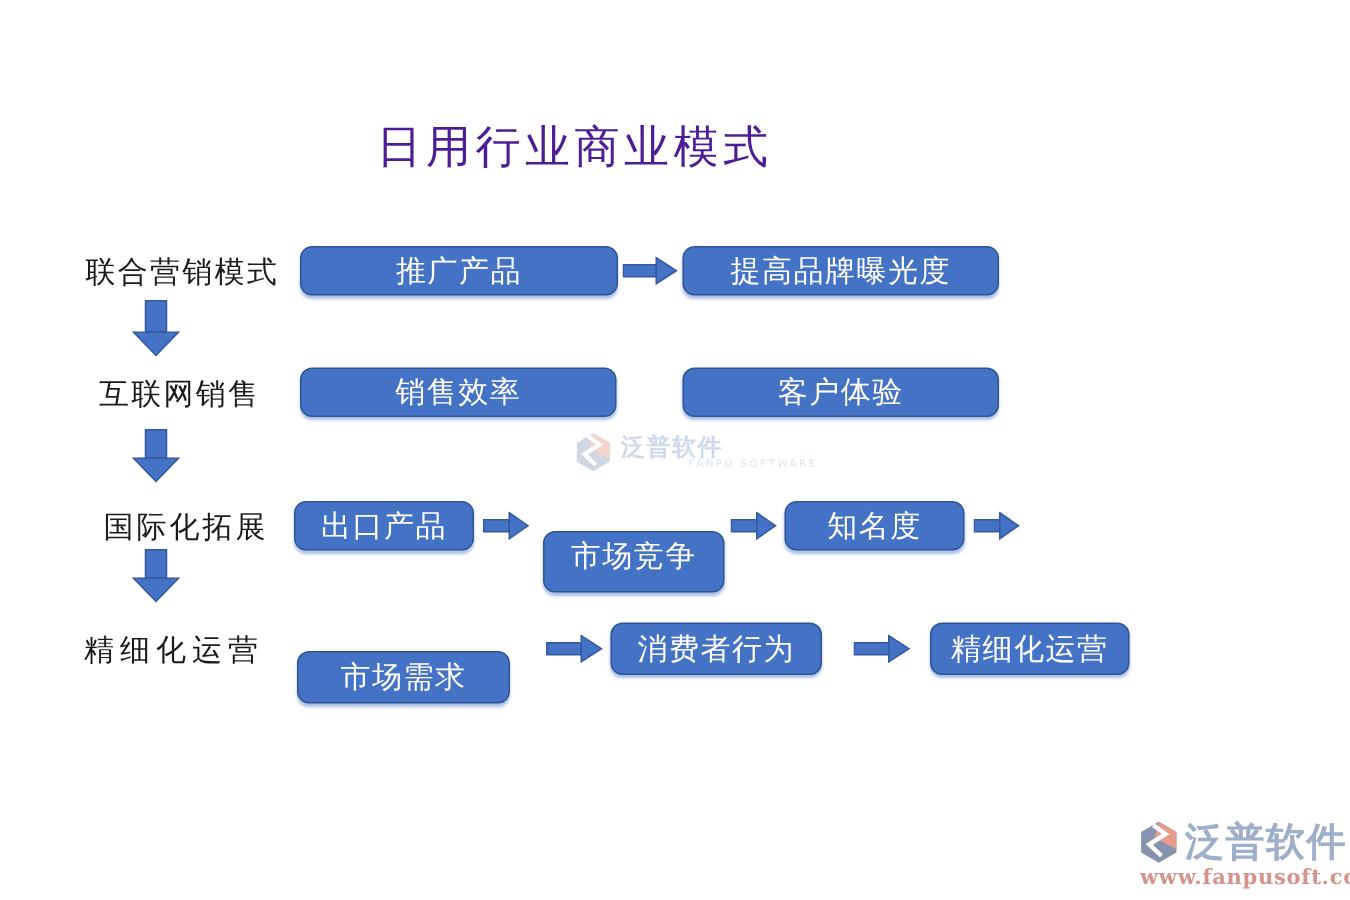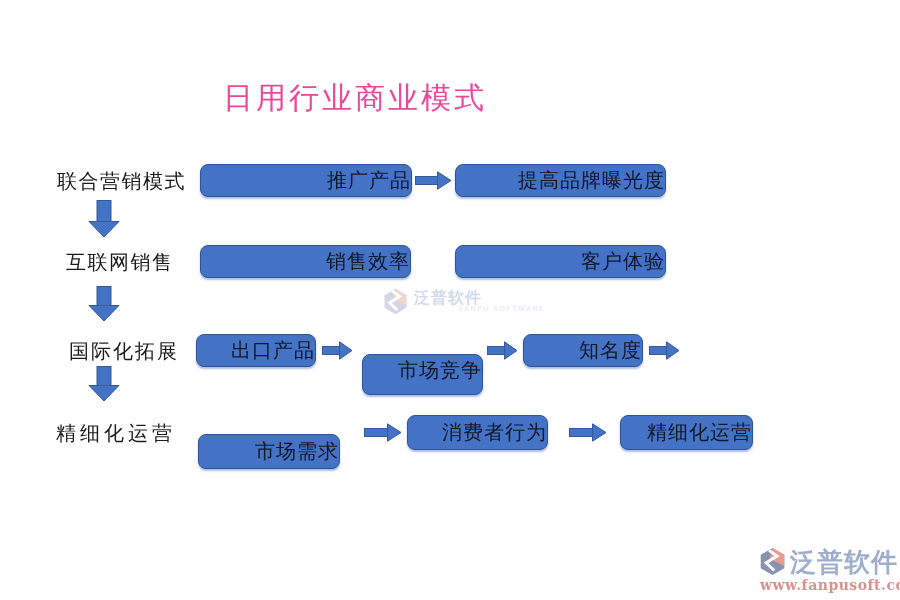"日用行业商业模式" .title { color: #ec4899 -> #4c1d95; text-align: left -> center }
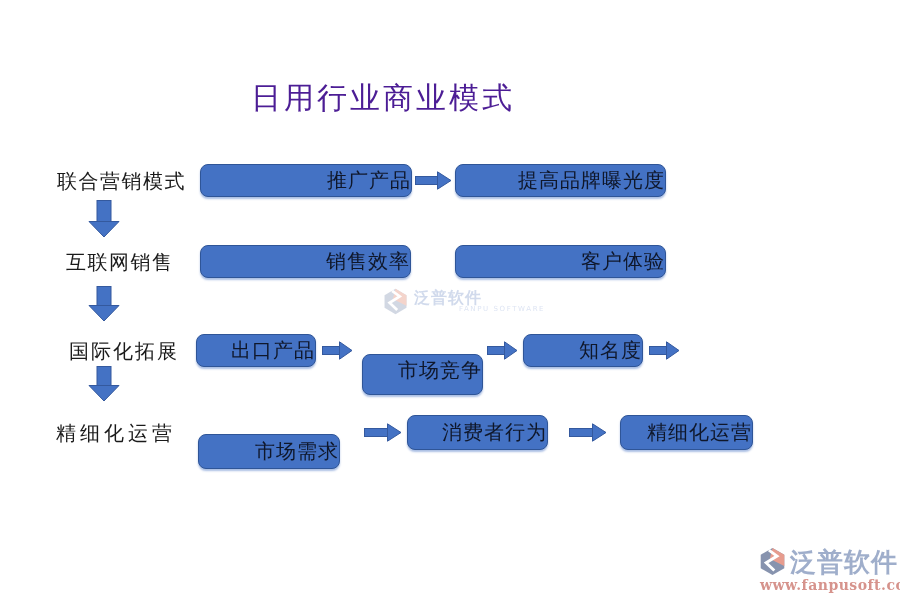"推广产品" .box { color: #0f172a -> #ffffff; text-align: right -> center }
